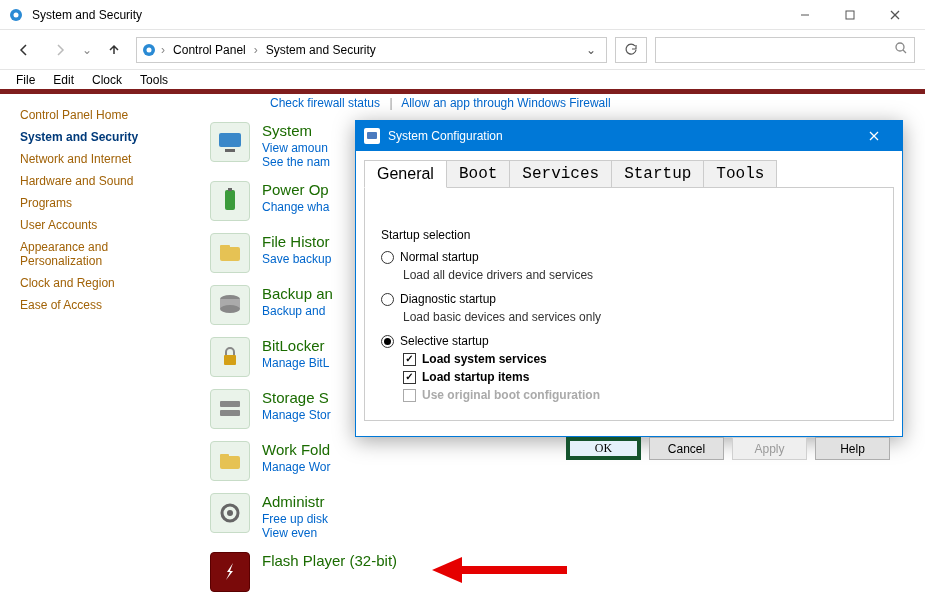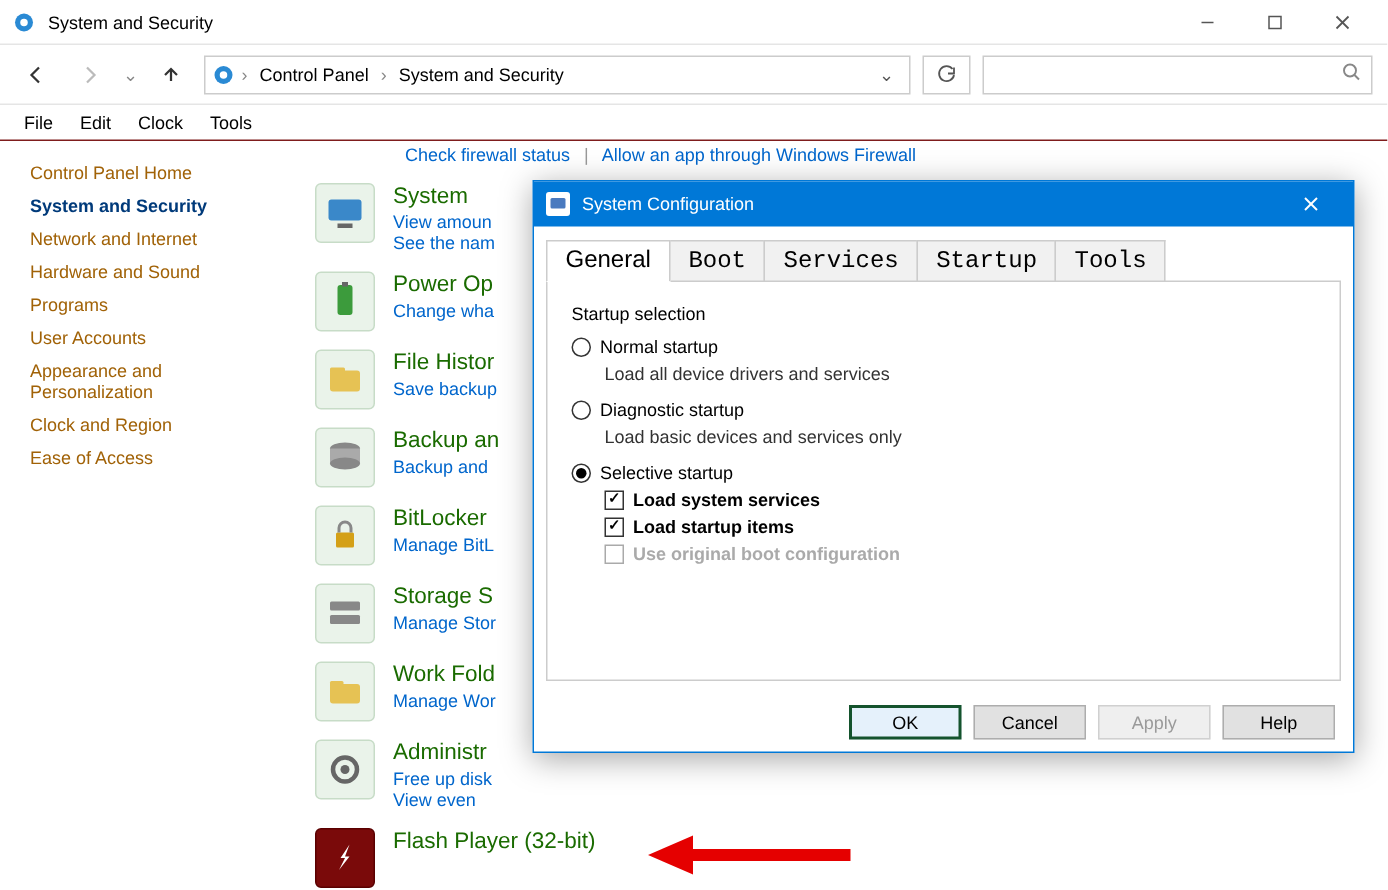"File" .menubar { border-bottom: 1px solid #7f1d1d -> 5px solid #7f1d1d }
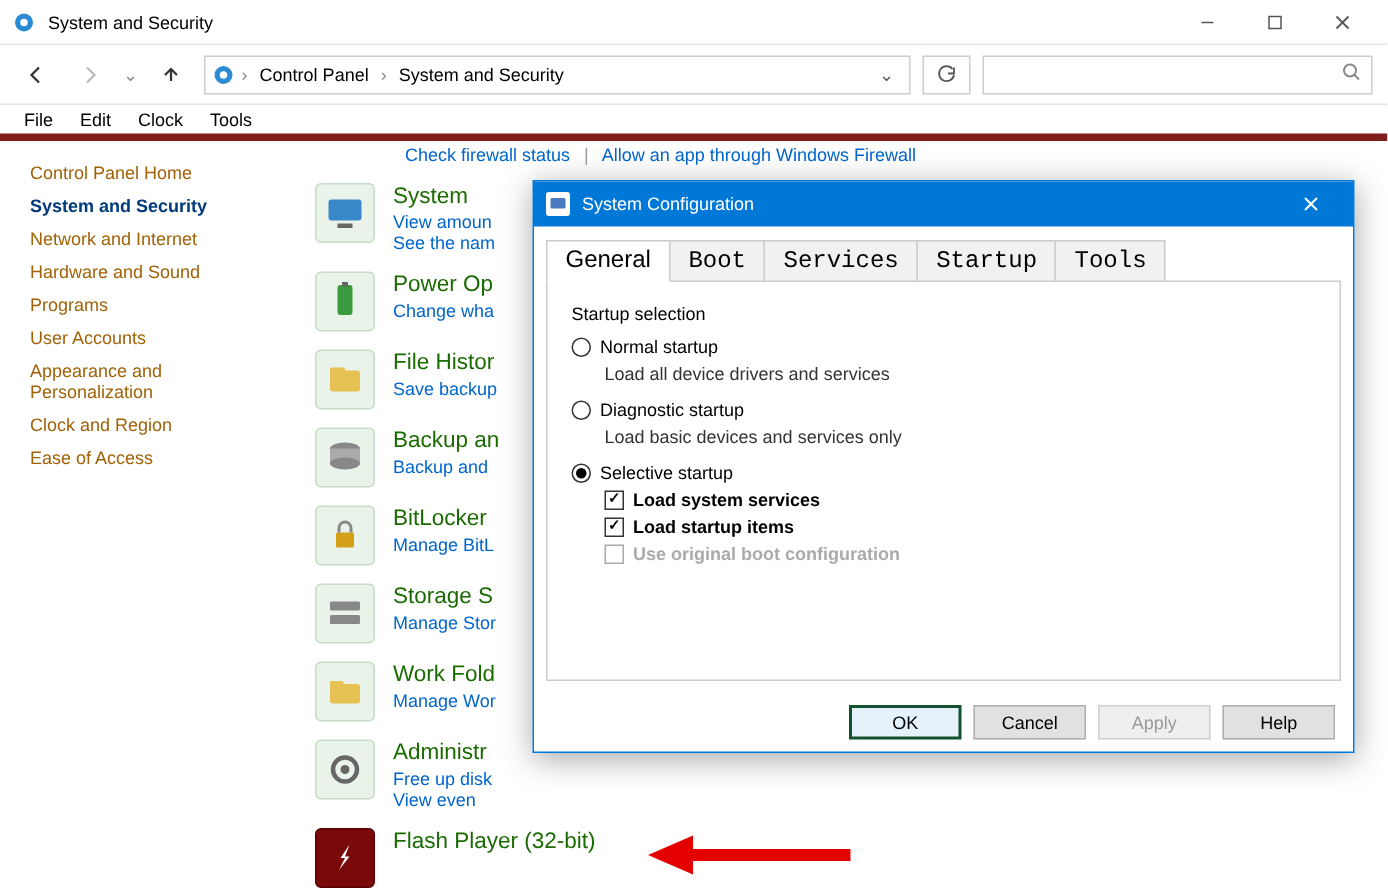"System Configuration" .dlg { height: 382px -> 317px }
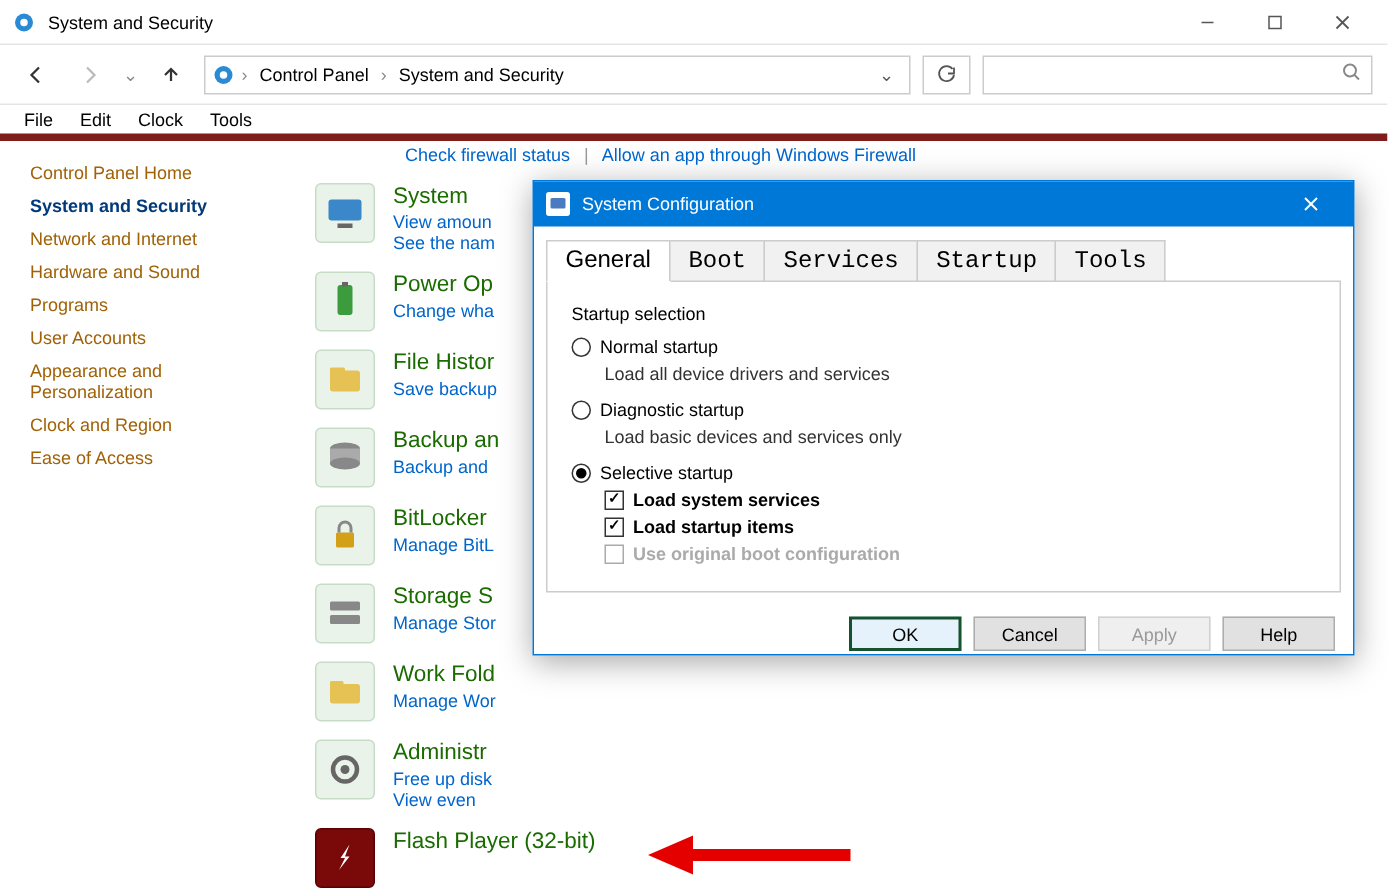"Startup selection" .group-label { margin-top: none -> 26px }
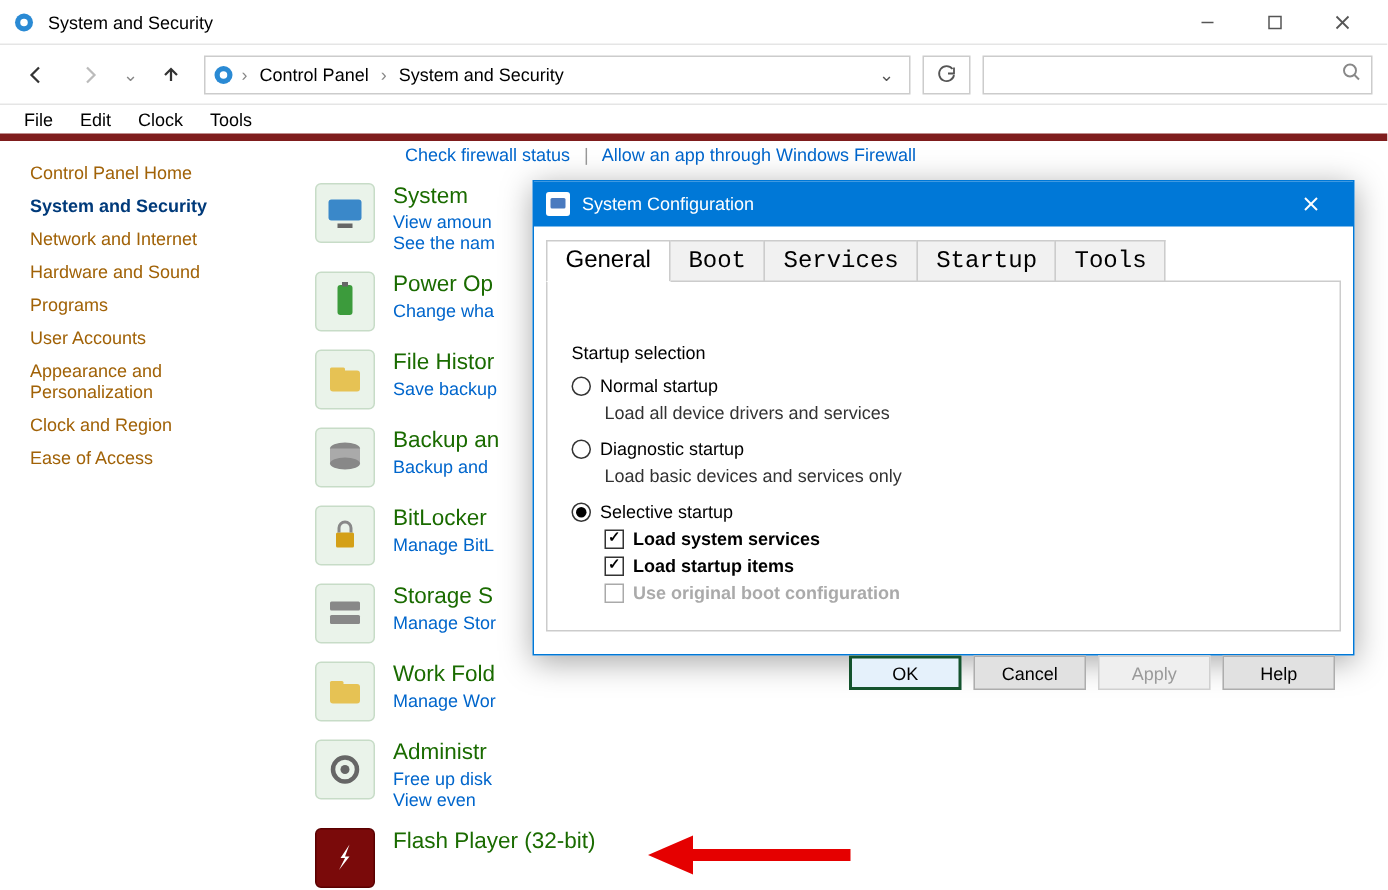"OK" .btn.default { border: 2px solid #14532d -> 4px solid #14532d; font-family: none -> Liberation Serif, serif }
